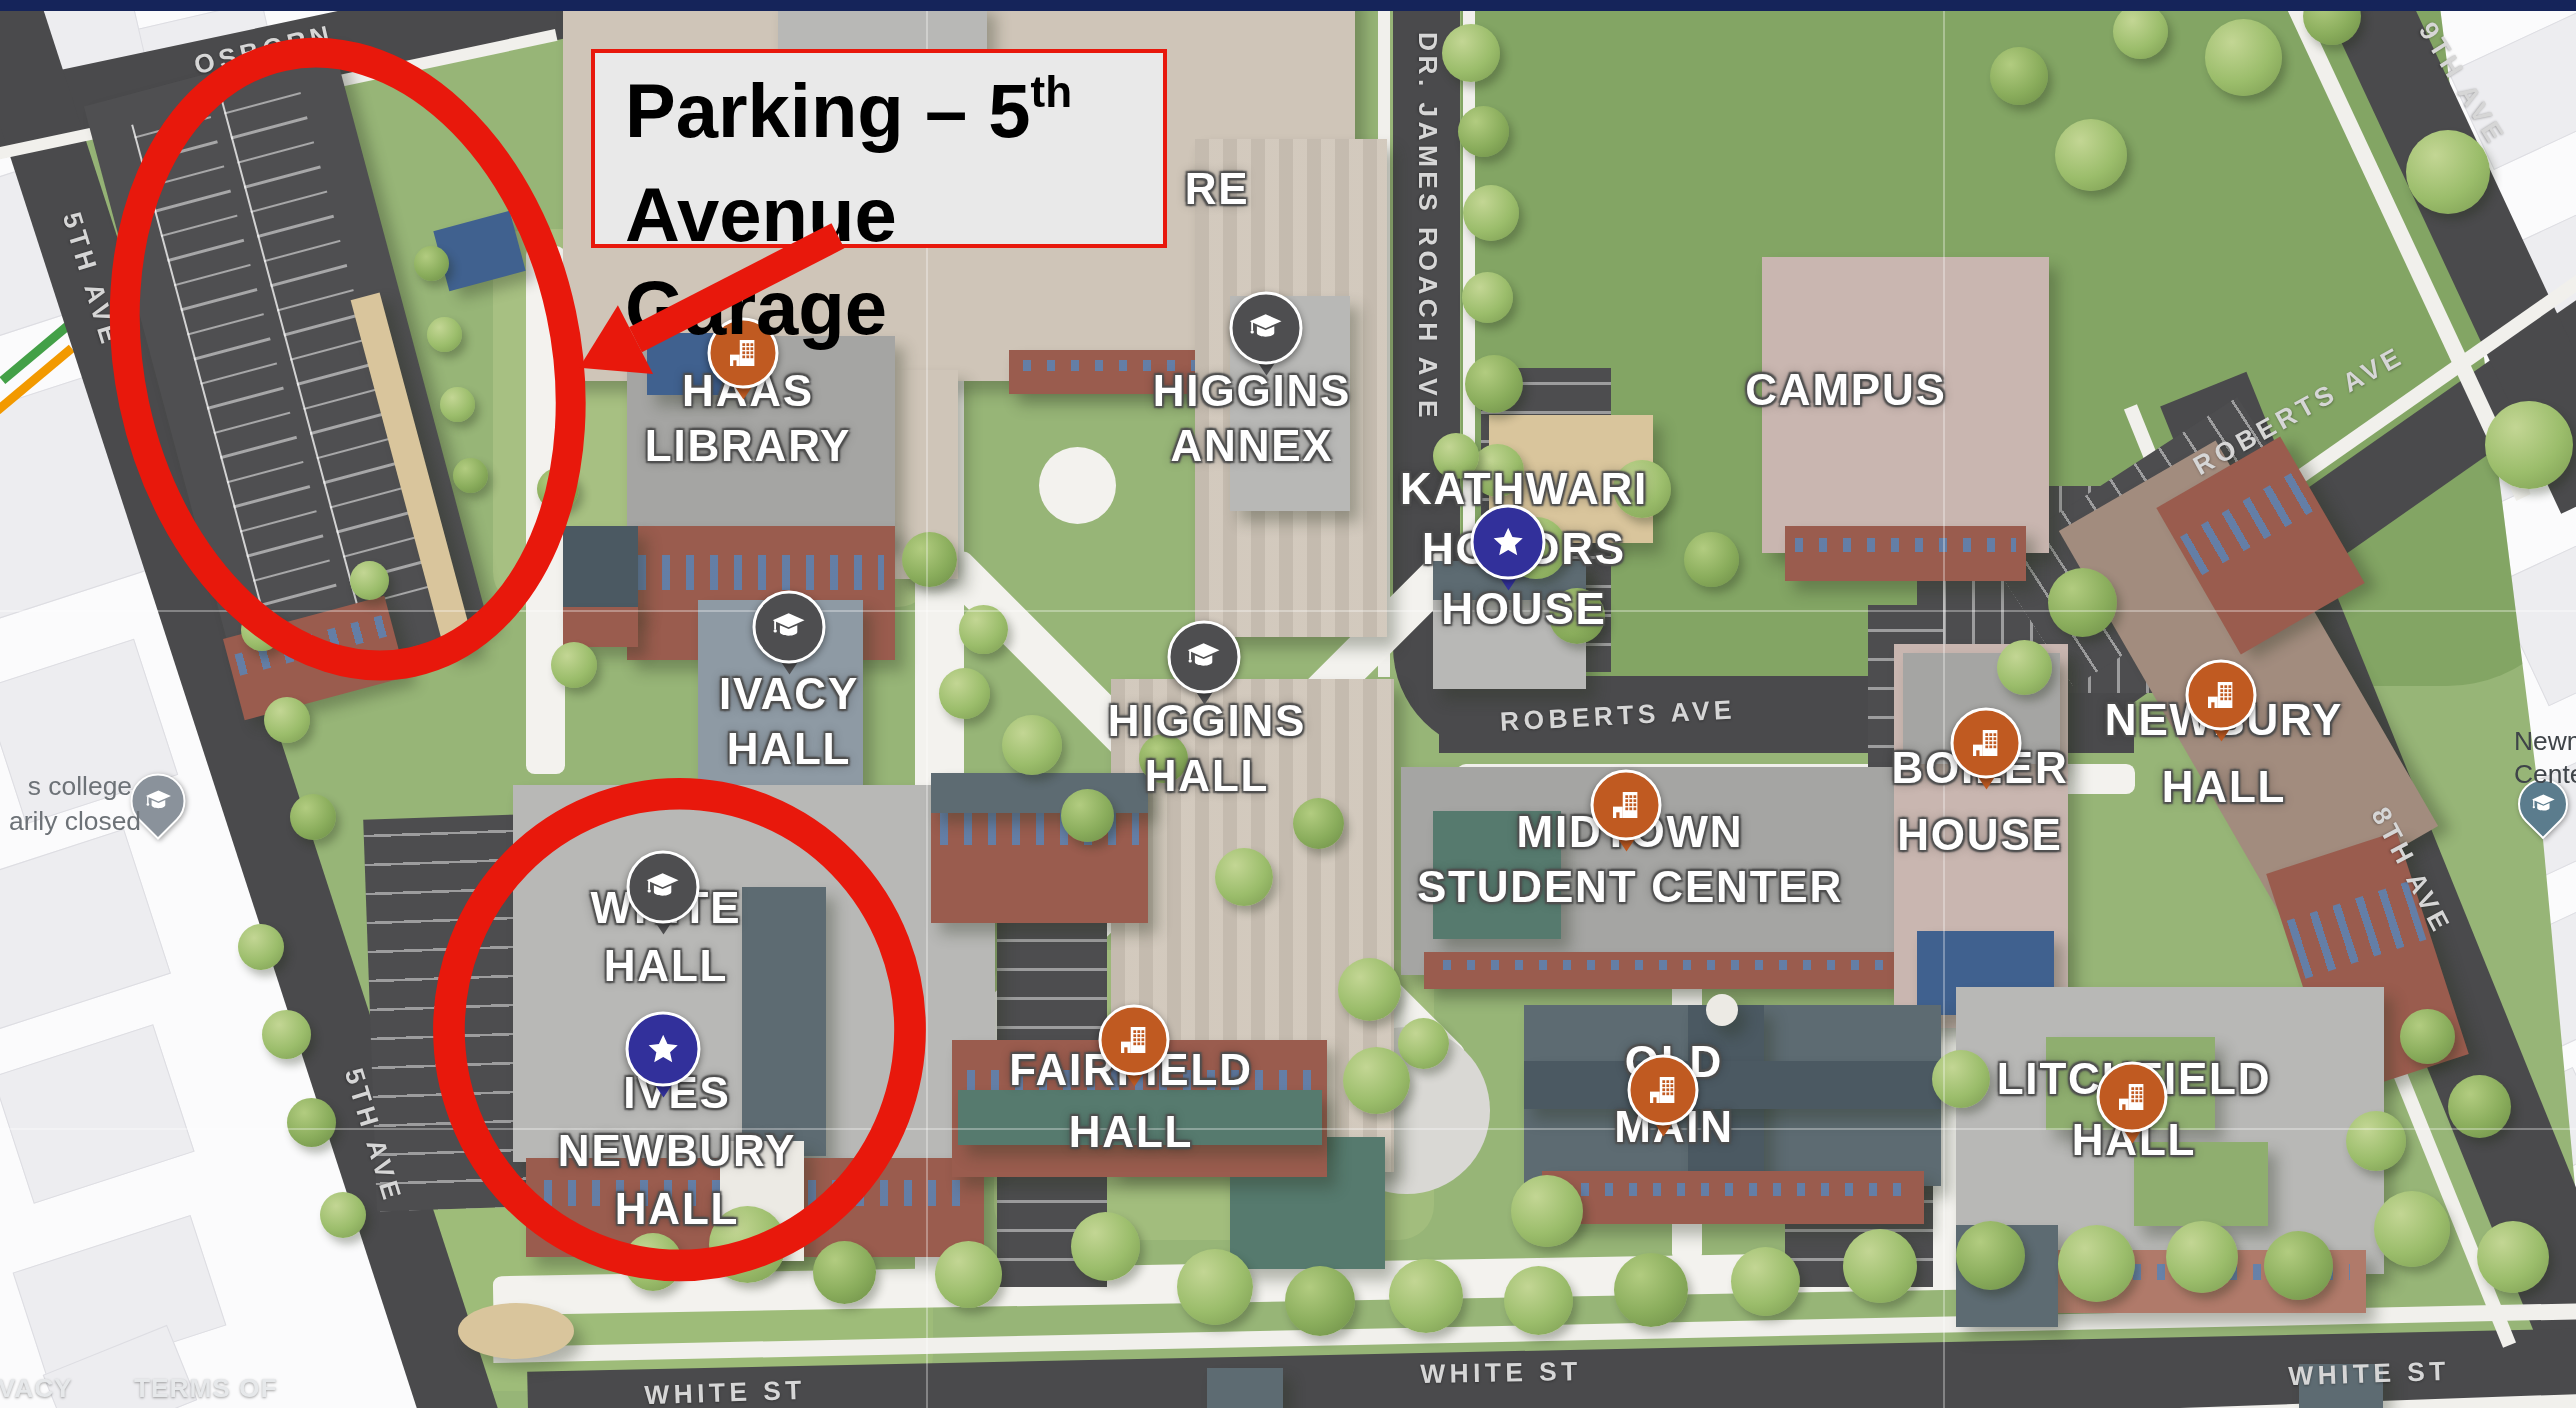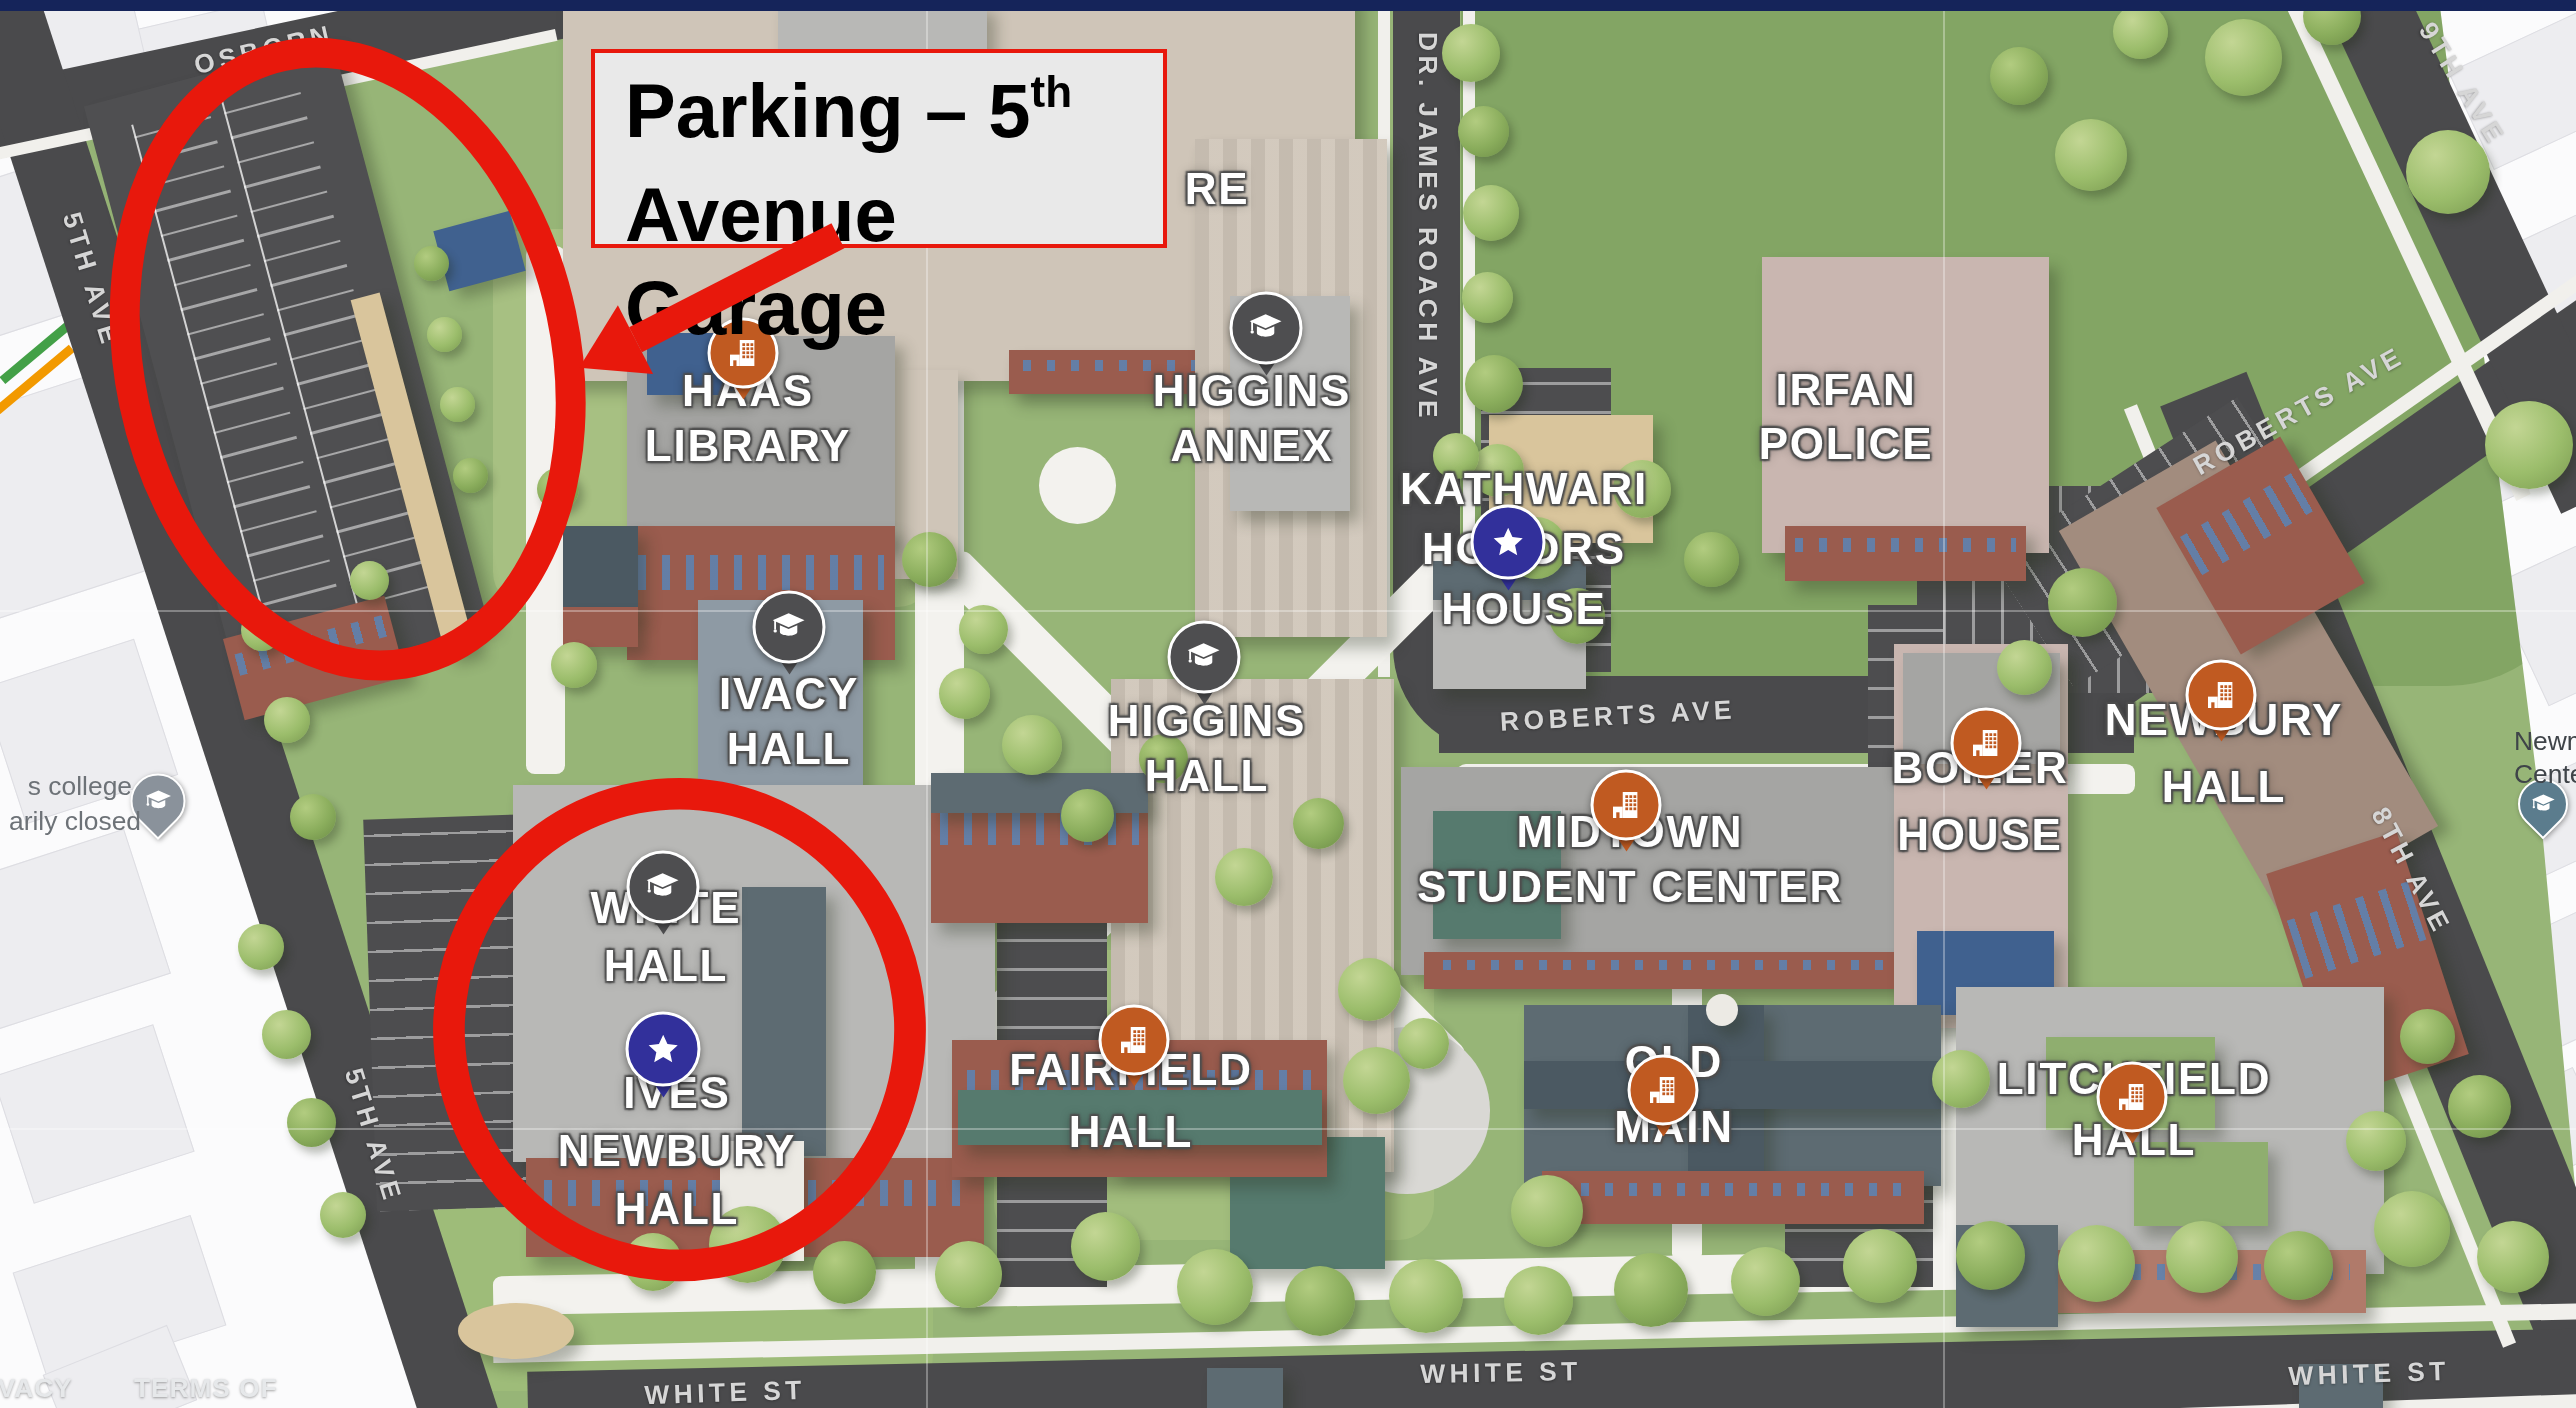"IRFAN" div { text: IRFAN -> CAMPUS }
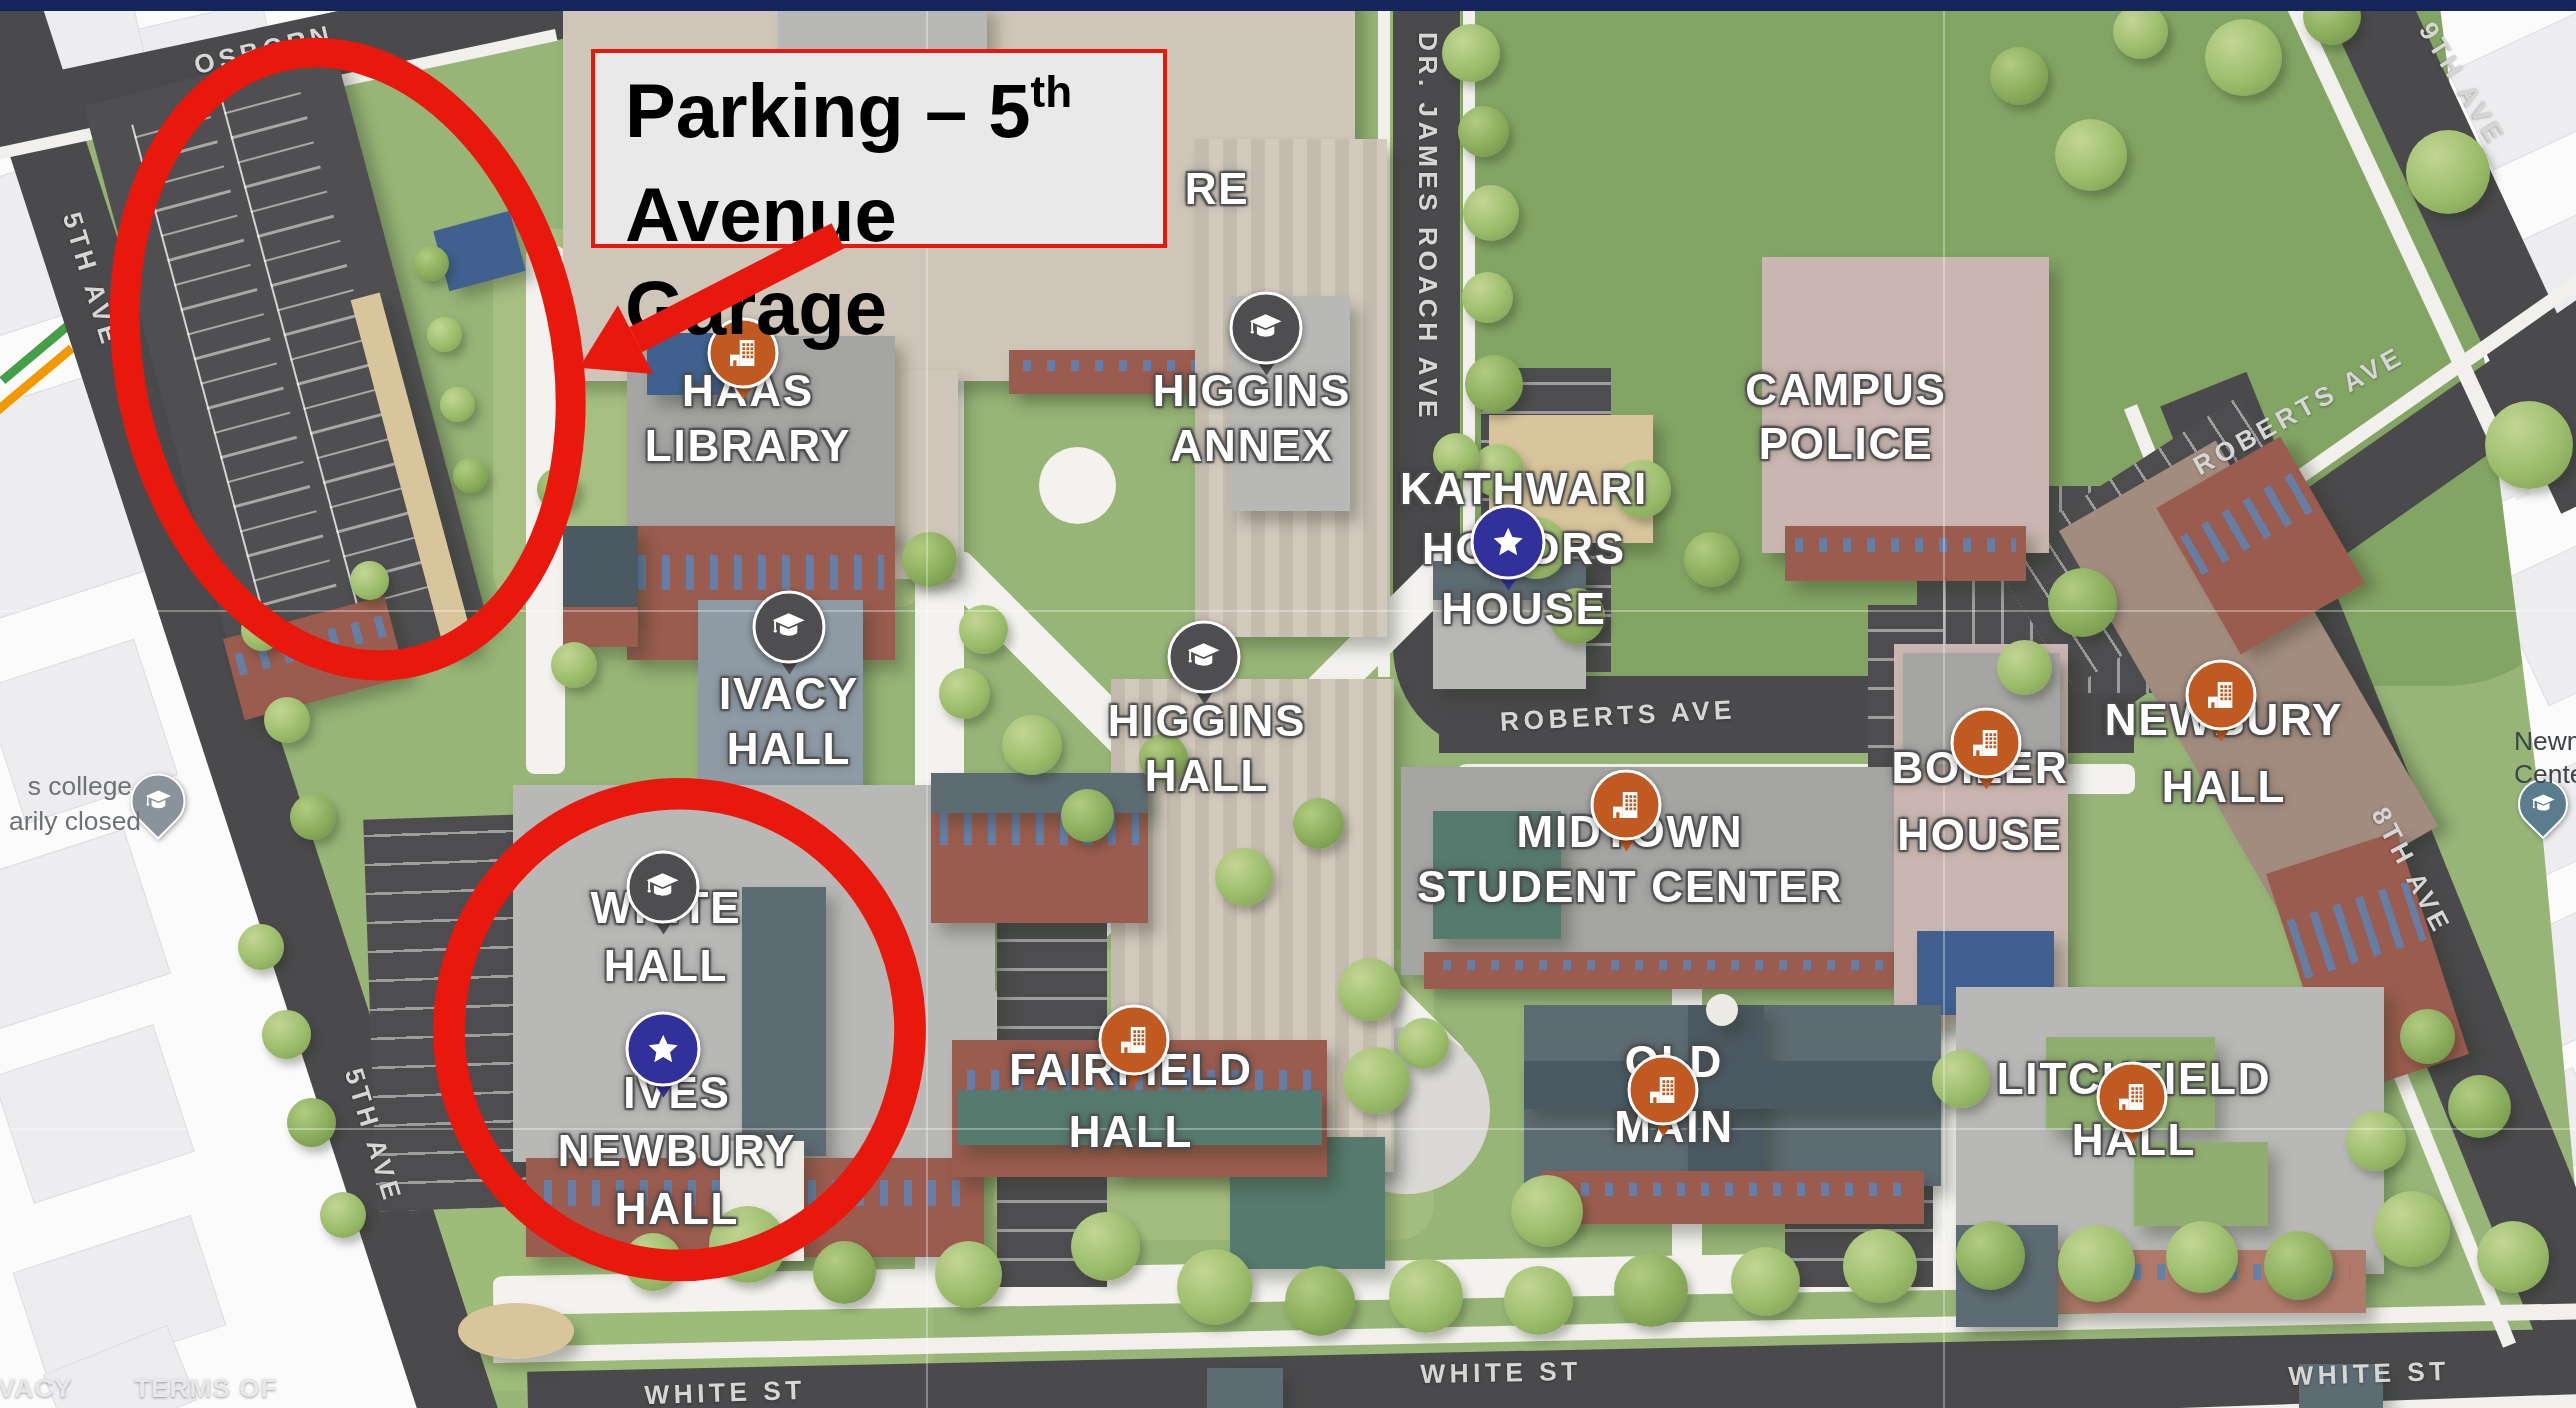"POLICE" div { html: <div>POLICE</div> -> none }
